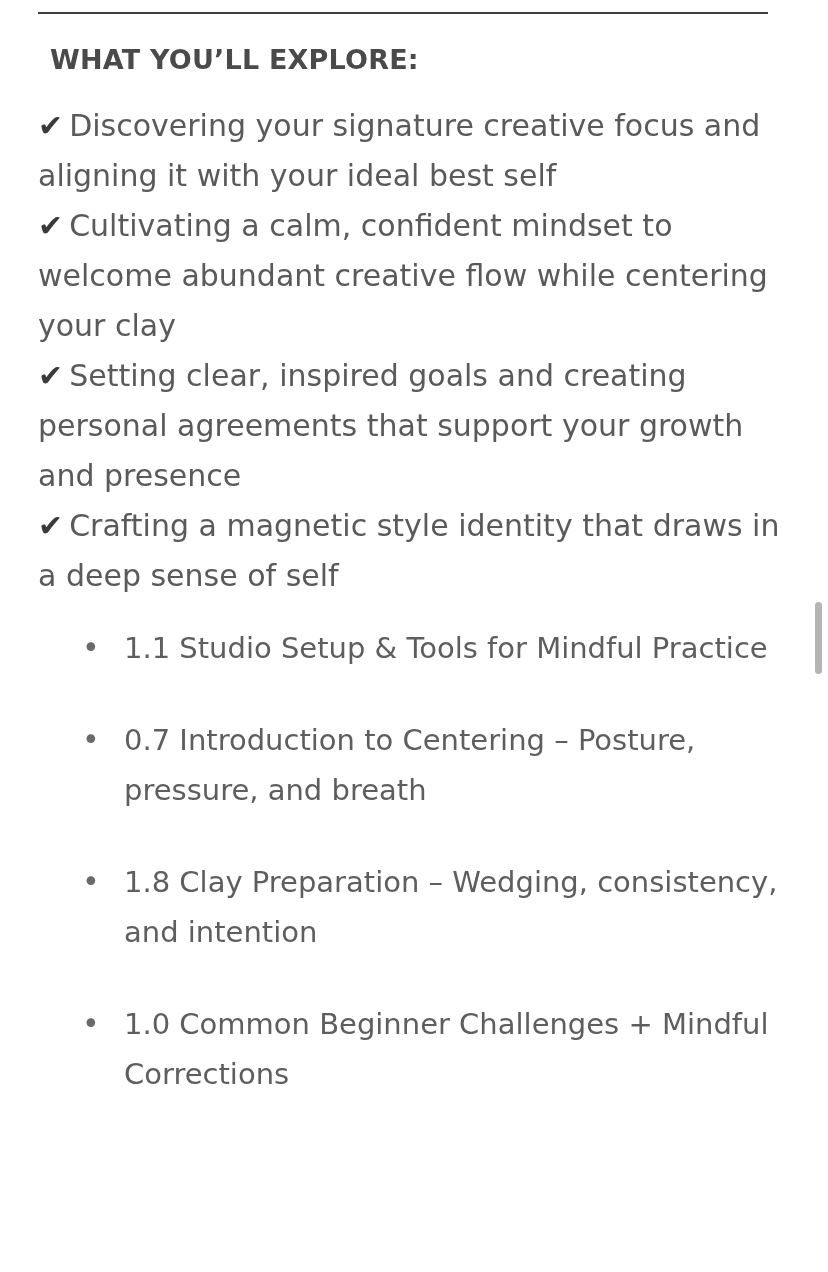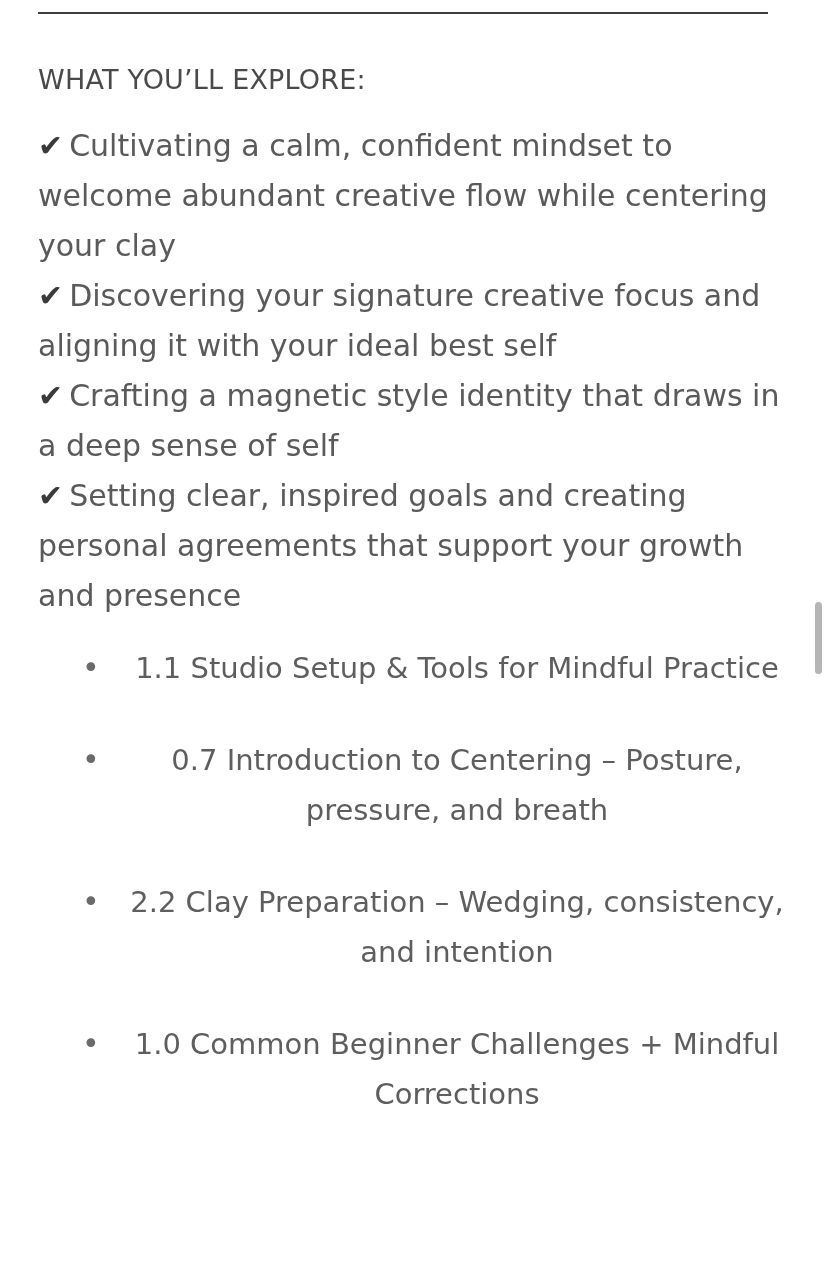"WHAT YOU’LL EXPLORE:" .section-heading { font-weight: normal -> bold; margin: 0 -> 12px; padding-top: 64px -> 32px }
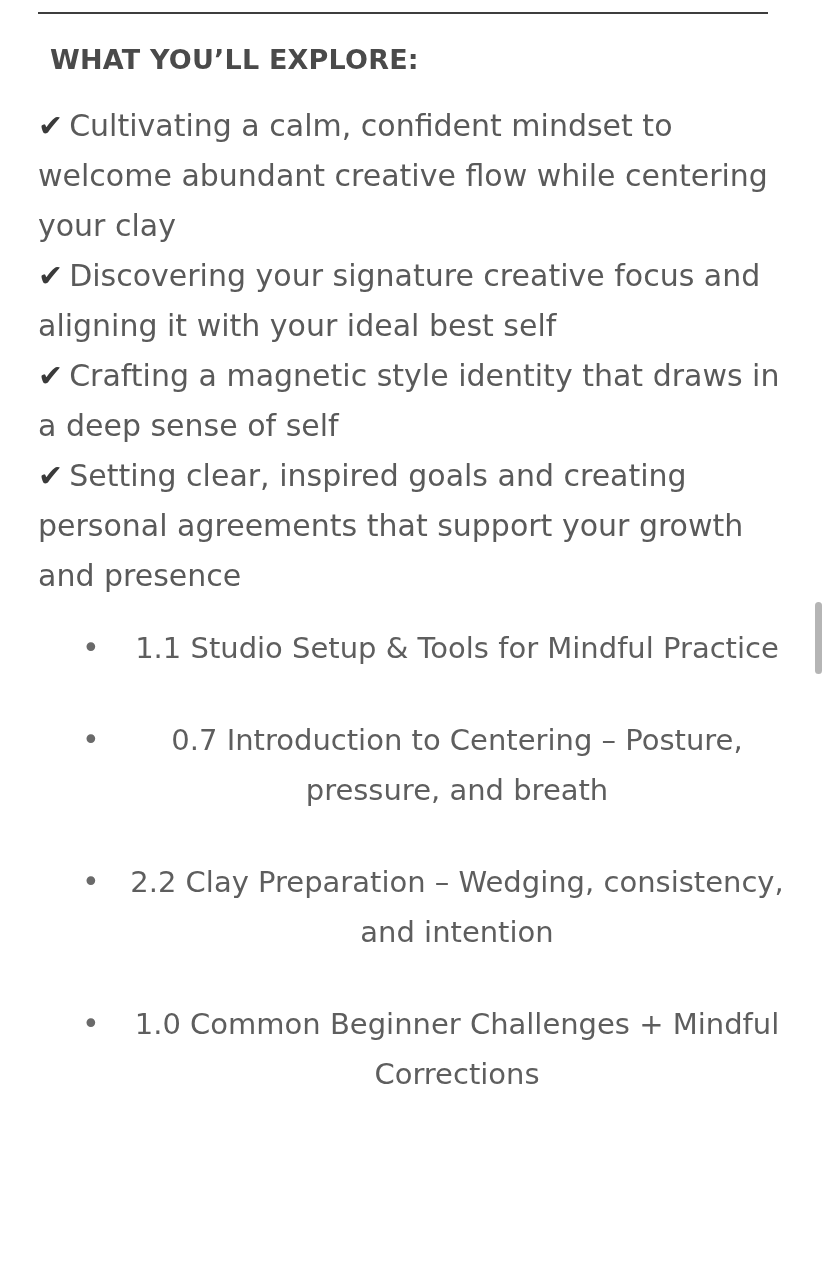"✔ Cultivating a calm, confident" li { order: before "✔ Discovering your signature creative" -> after "✔ Discovering your signature creative" }
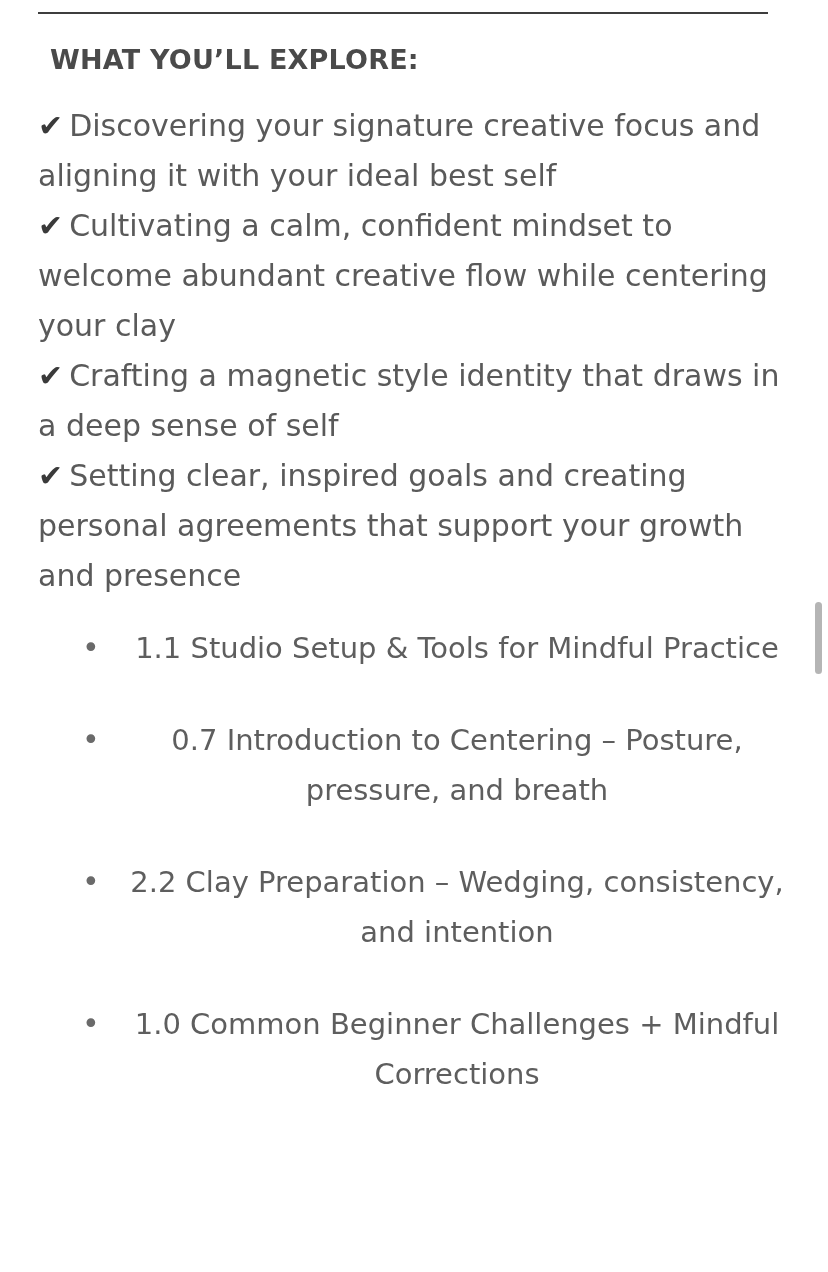"✔ Crafting a magnetic style" li { order: before "✔ Setting clear, inspired goals" -> after "✔ Setting clear, inspired goals" }
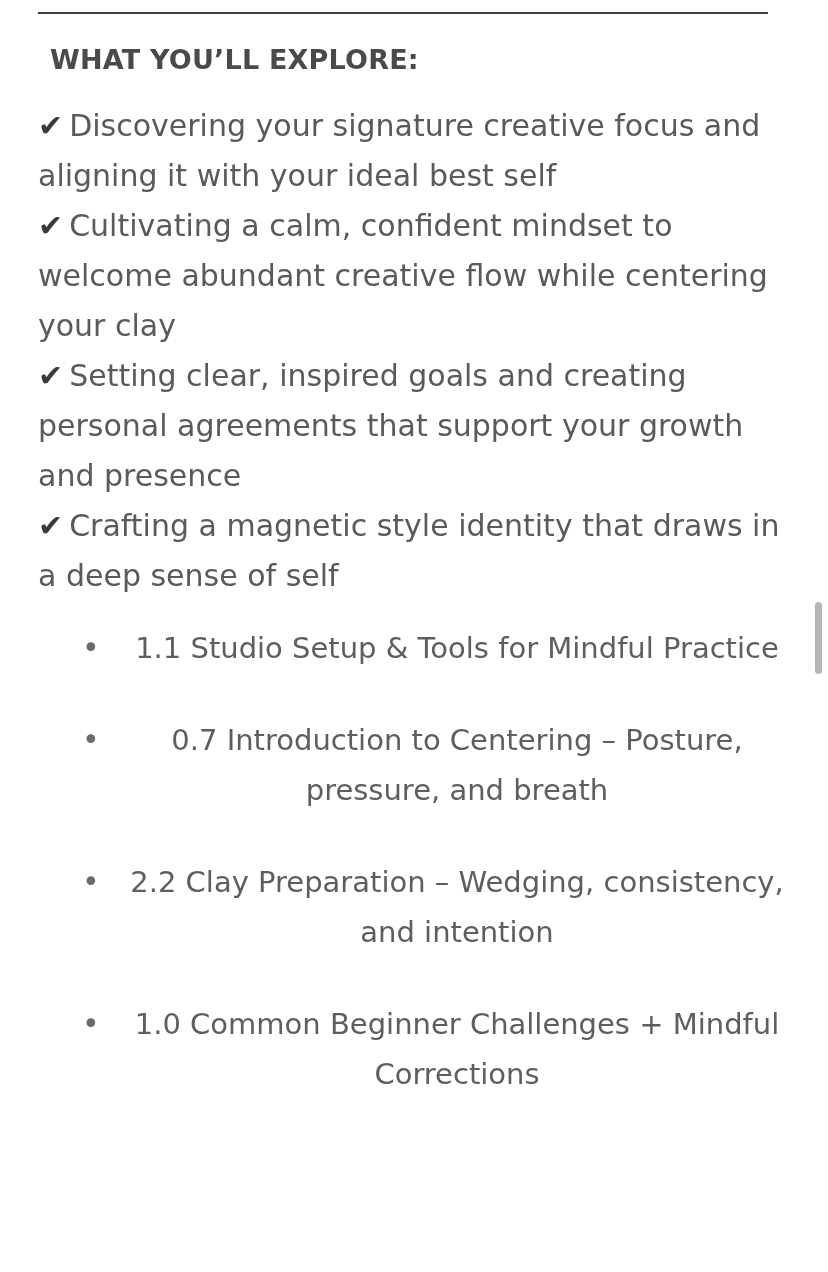"1.1 Studio Setup & Tools" .num-list { text-align: center -> none }
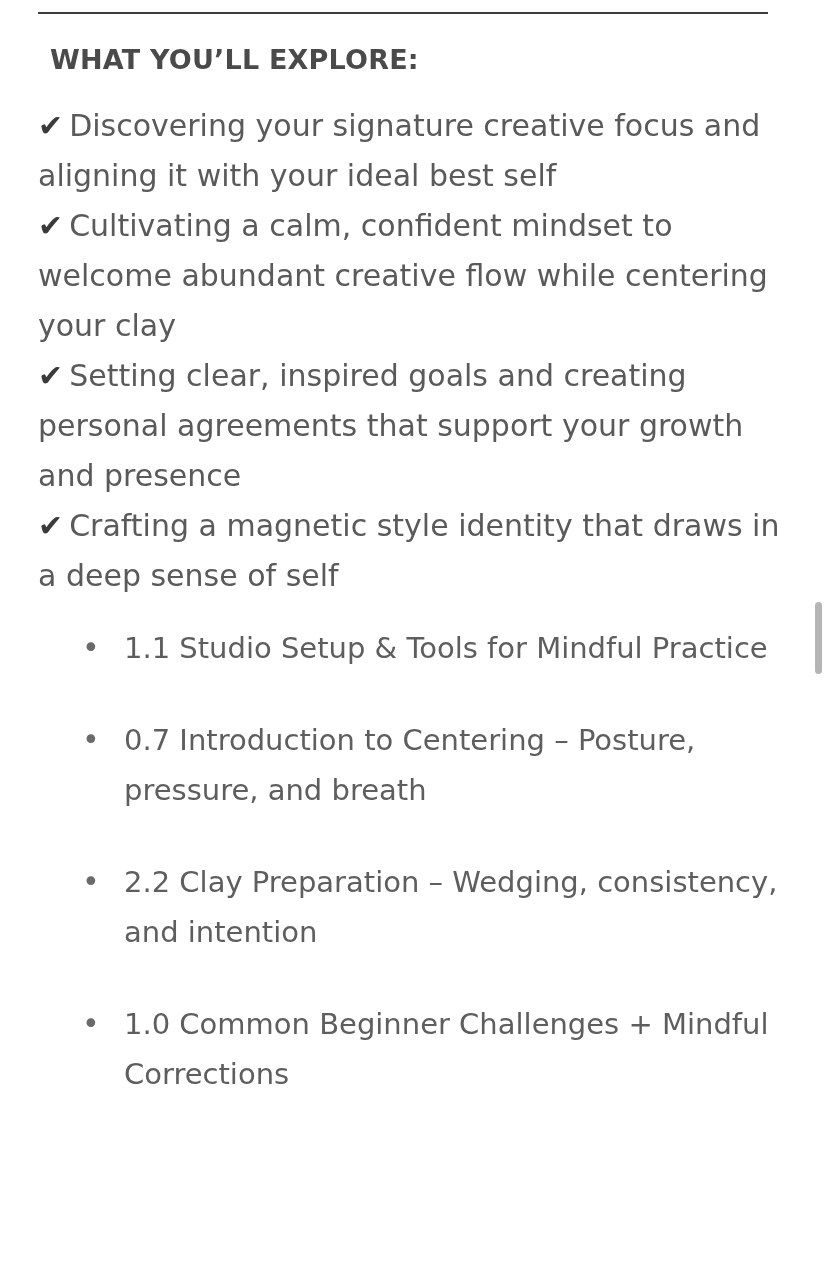"2.2 Clay Preparation – Wedging," li { text: 2.2 -> 1.8 }
